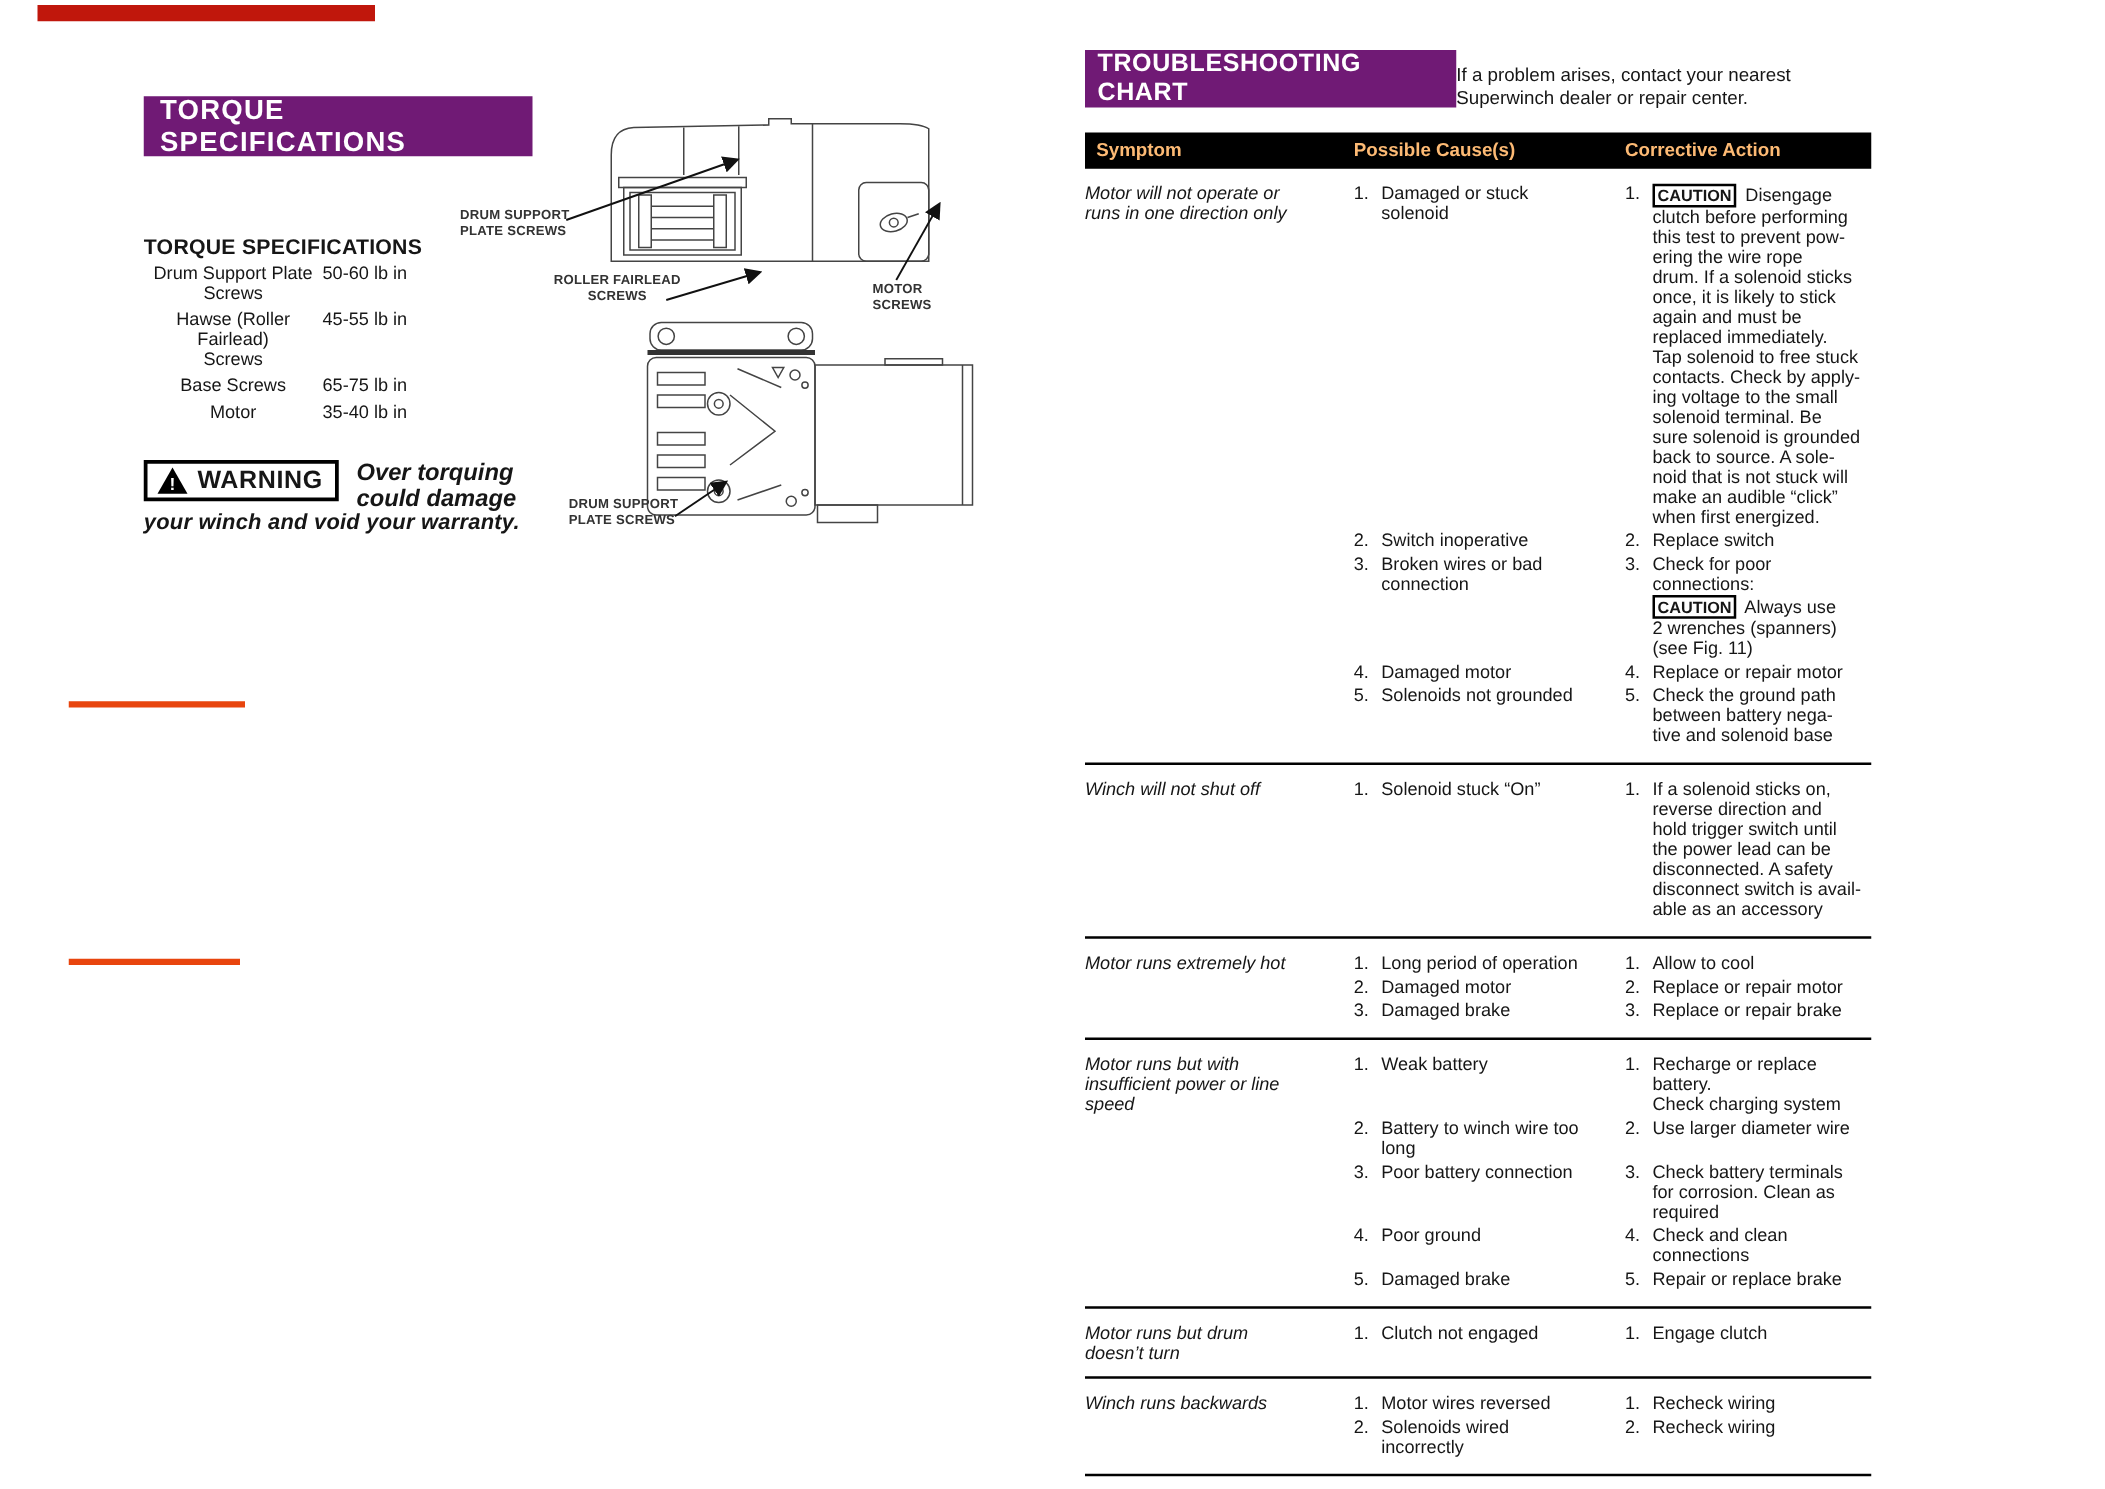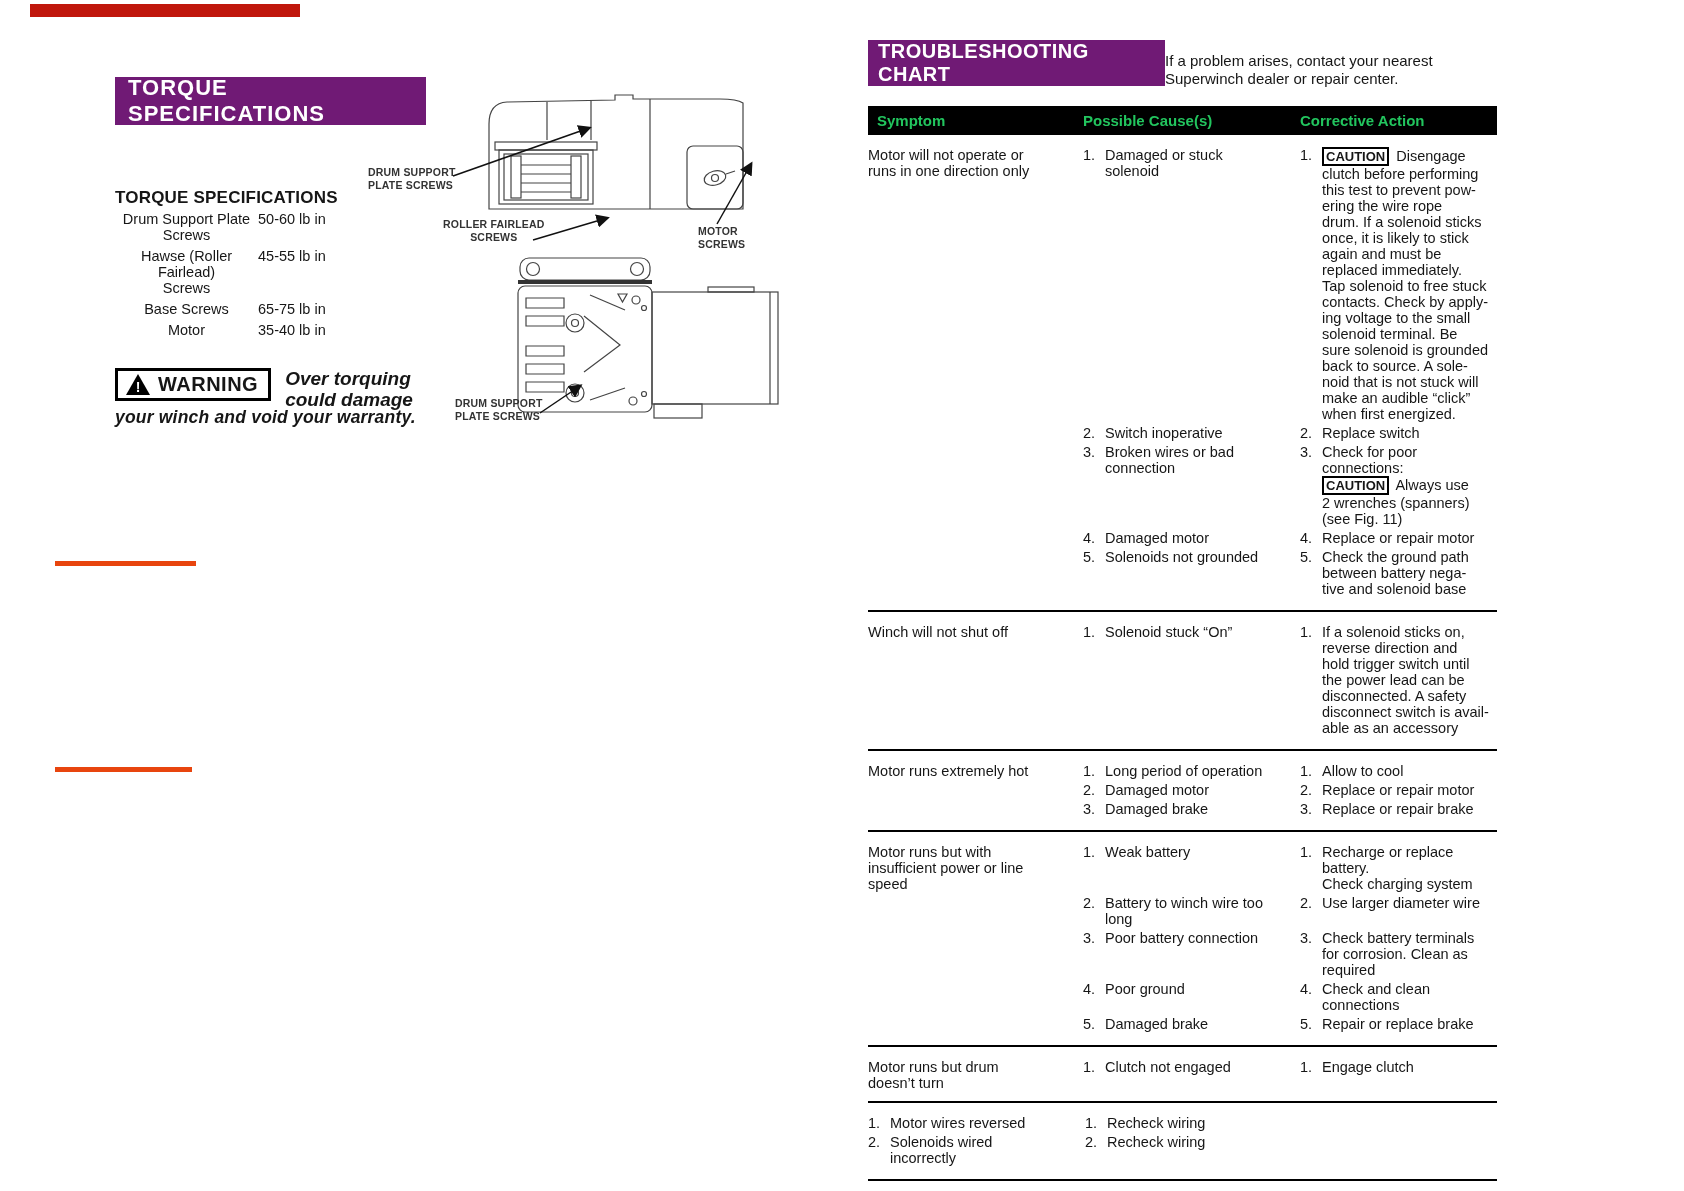"Symptom" #ts-header { color: #22c55e -> #fdba74 }
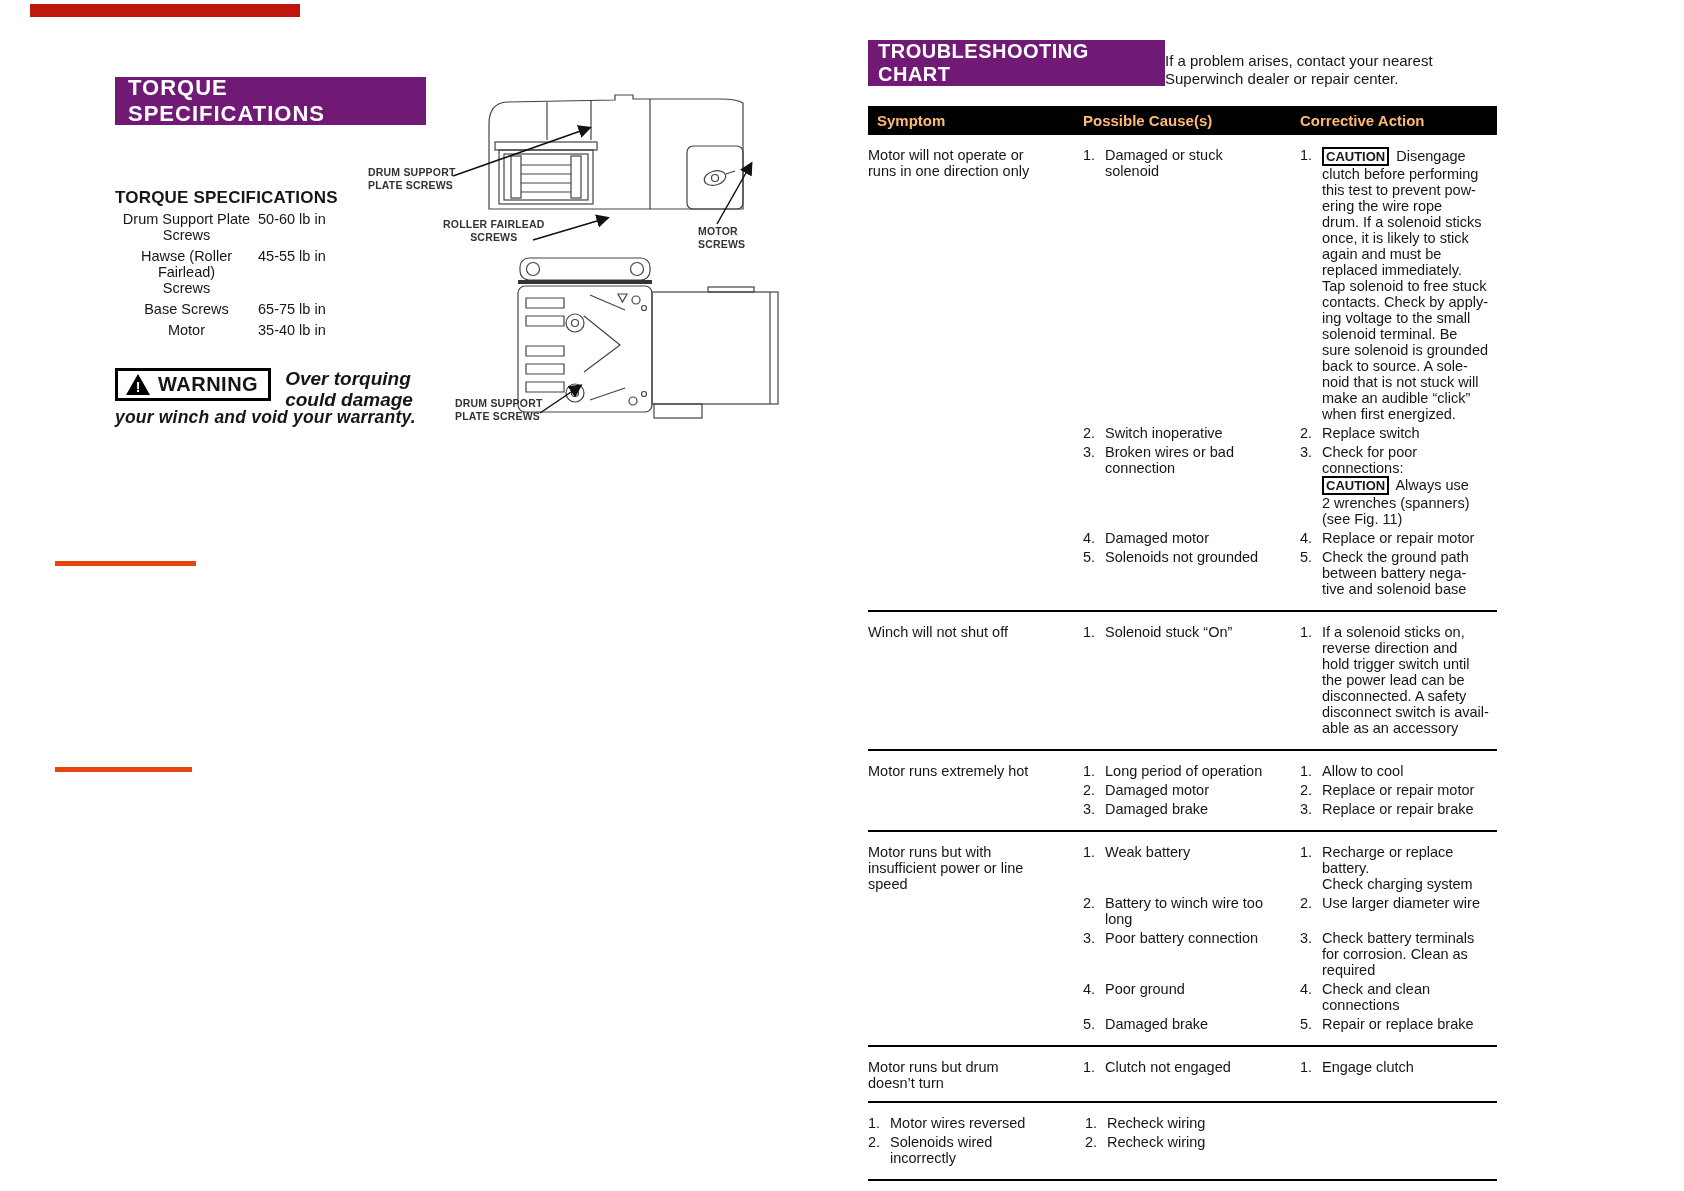"Motor will not operate or" .col-symptom { font-style: none -> italic }
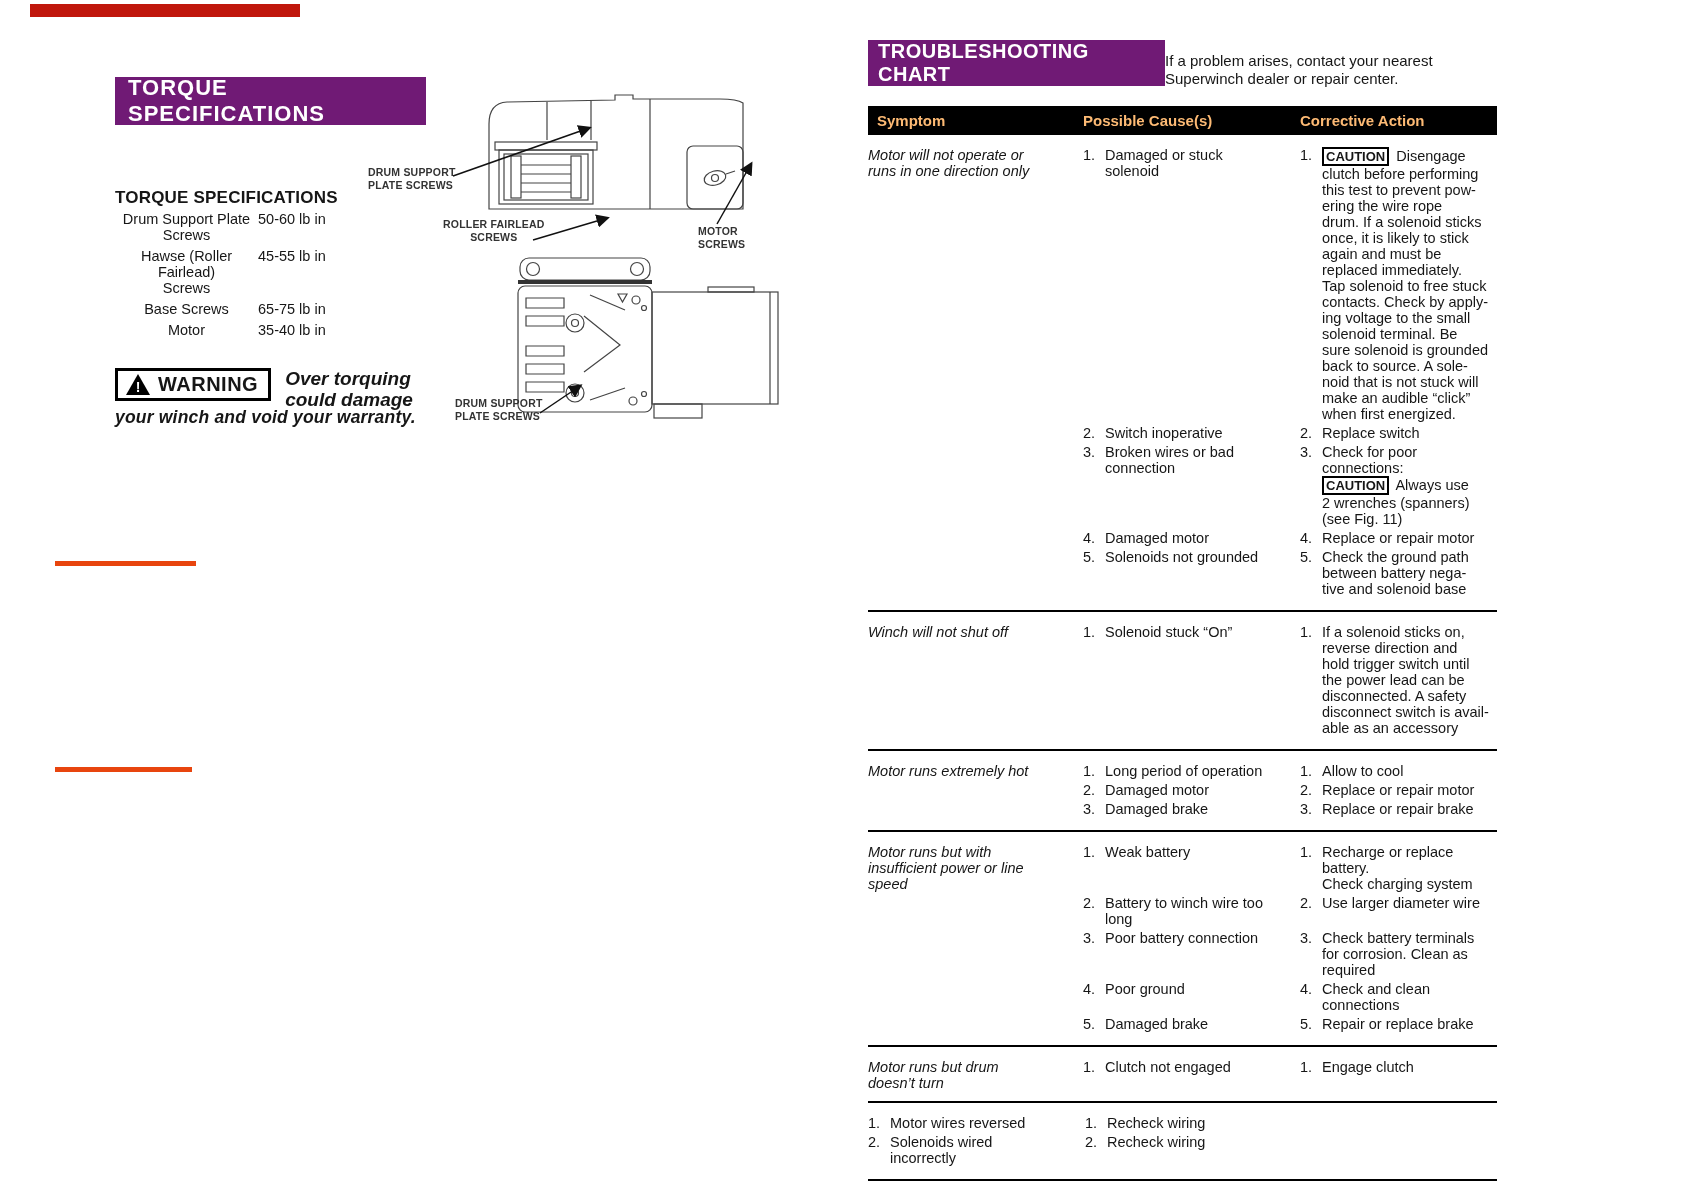"Winch runs backwards" div.col-symptom { html: none -> <div>Winch runs backwards</div> }
